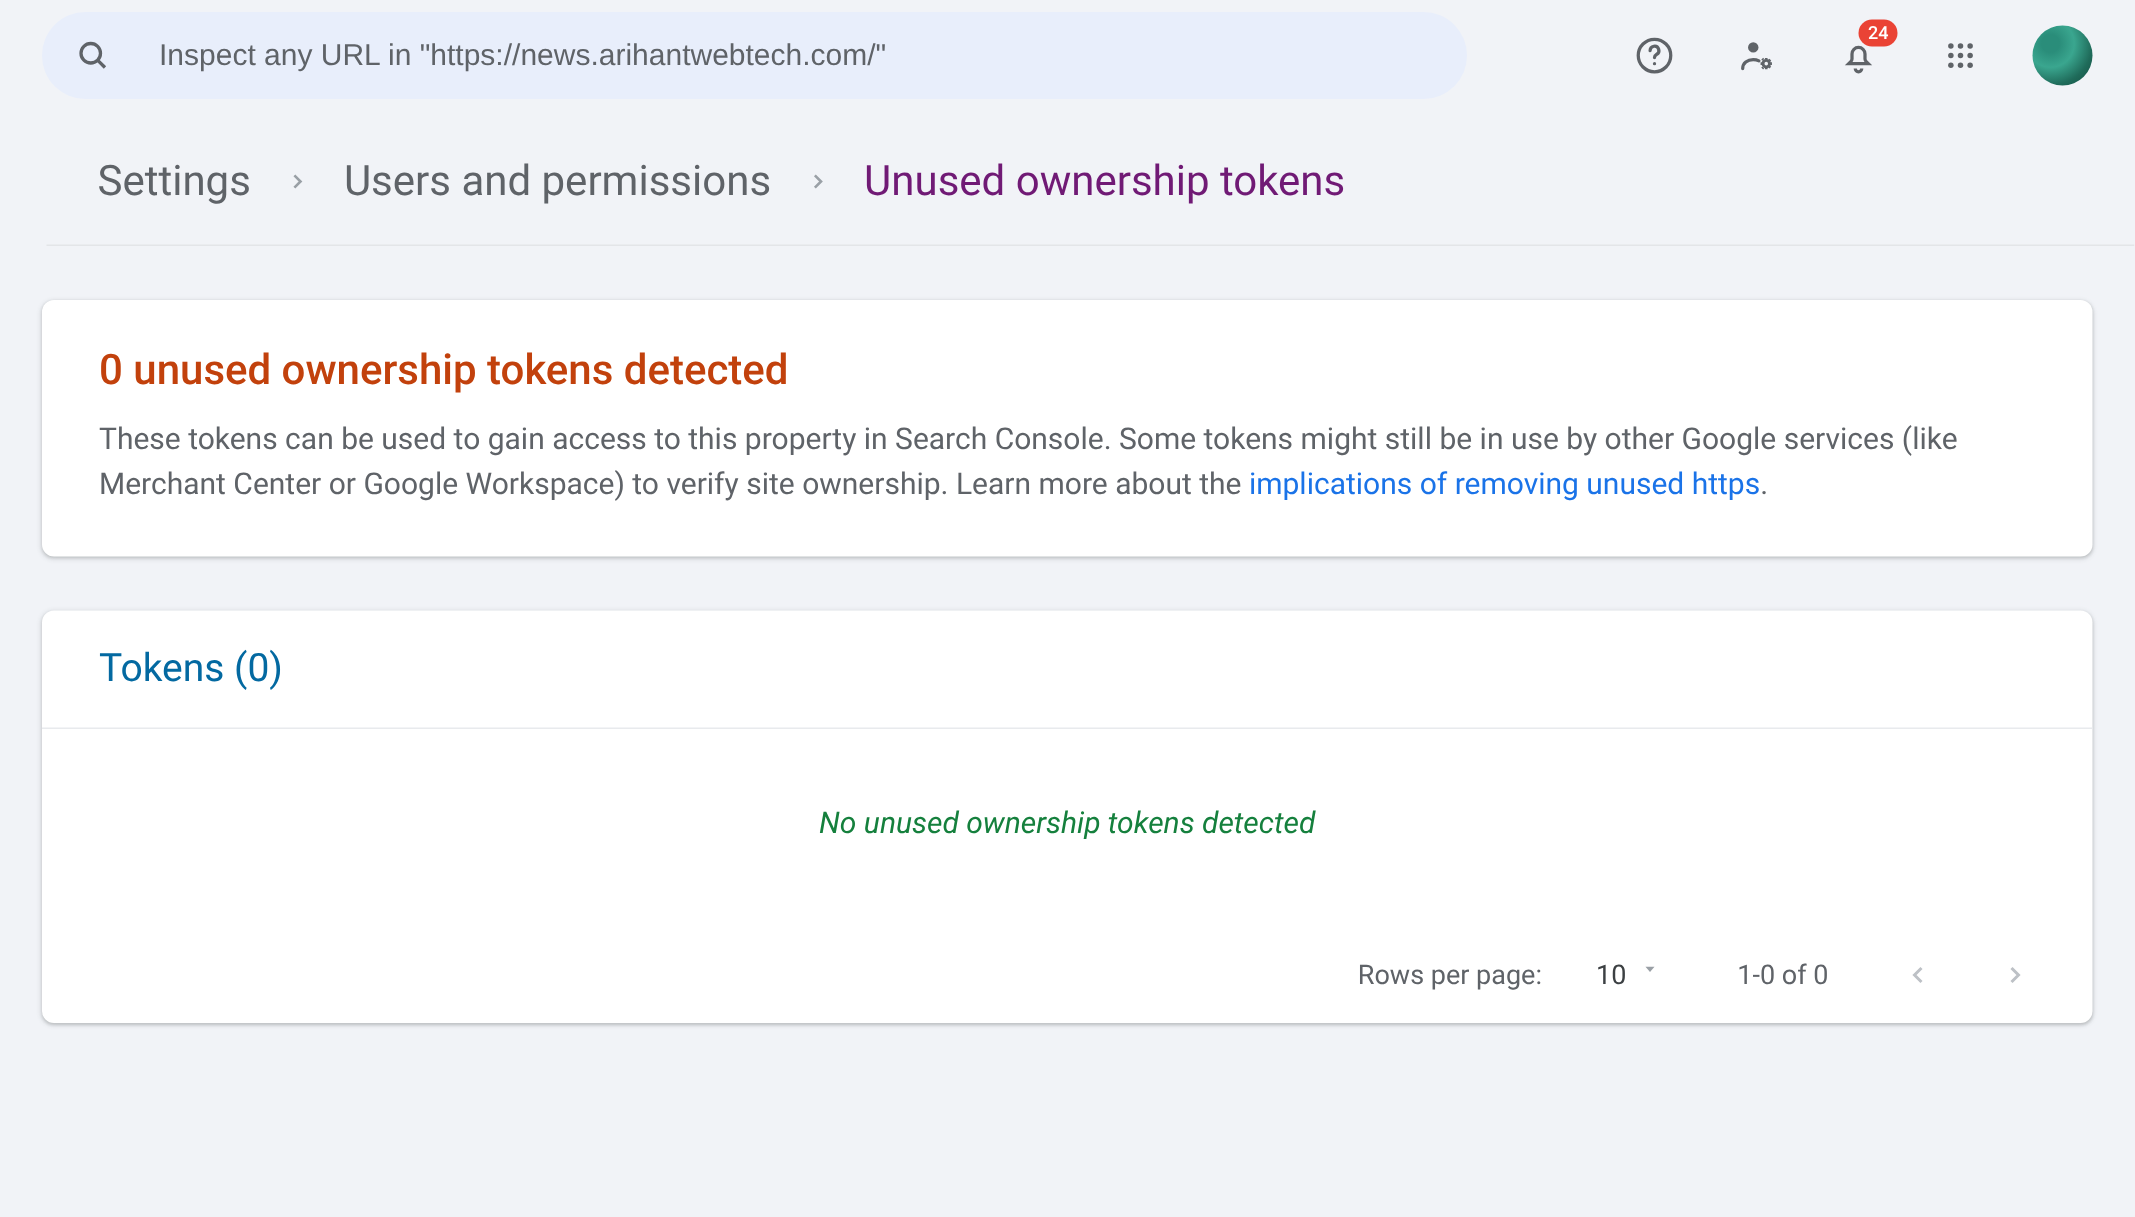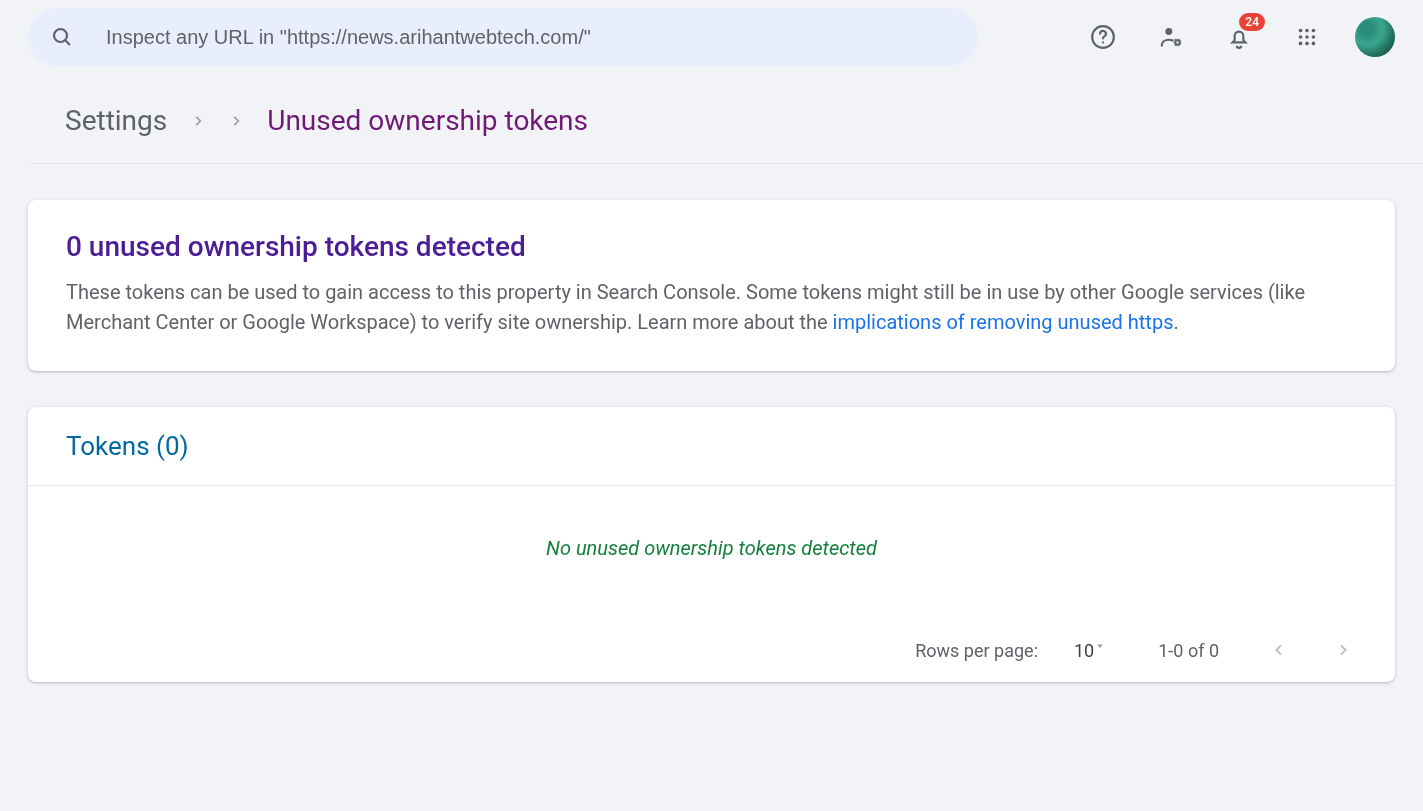"Users and permissions" a { html: none -> <a>Users and permissions</a> }
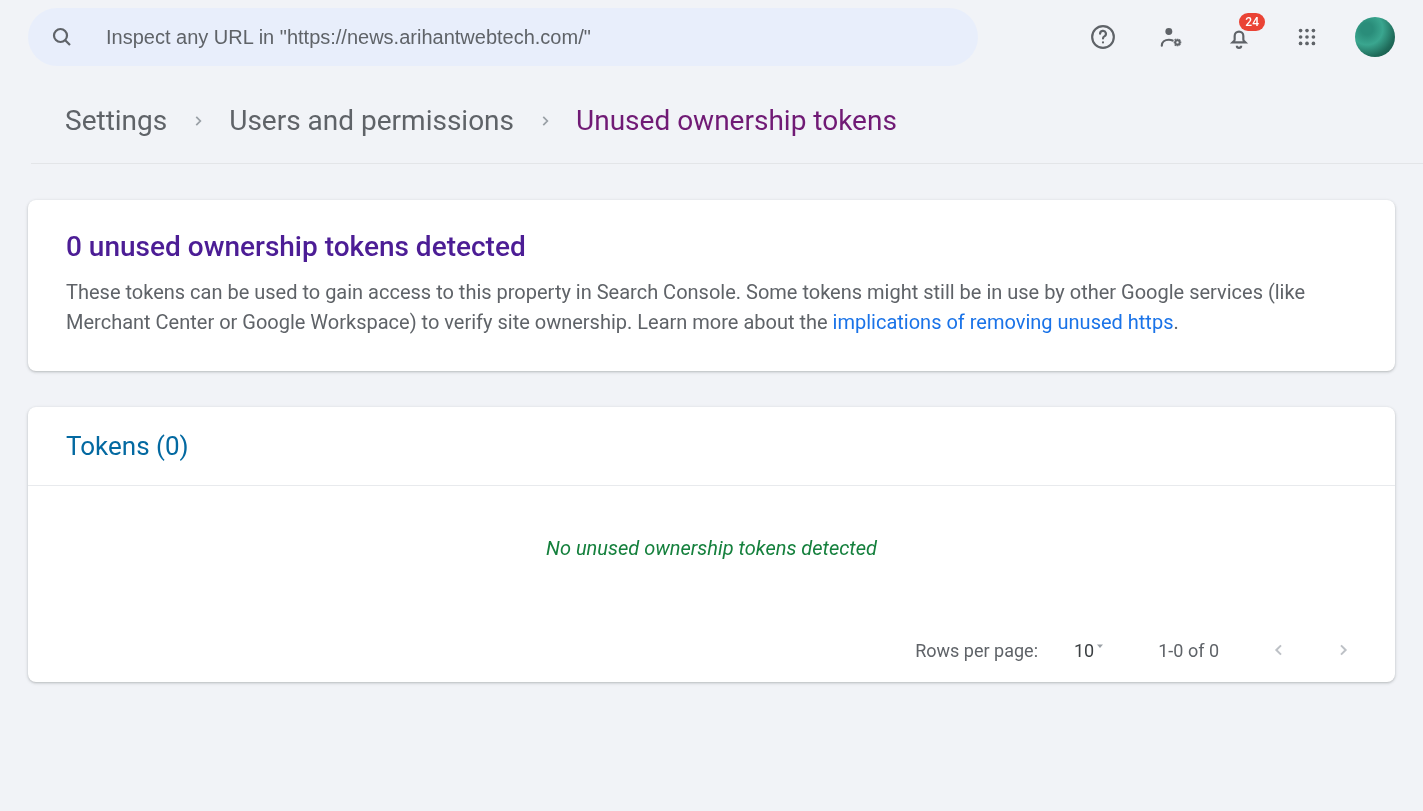"0 unused ownership tokens detected" .card-title { color: #4c1d95 -> #c2410c }
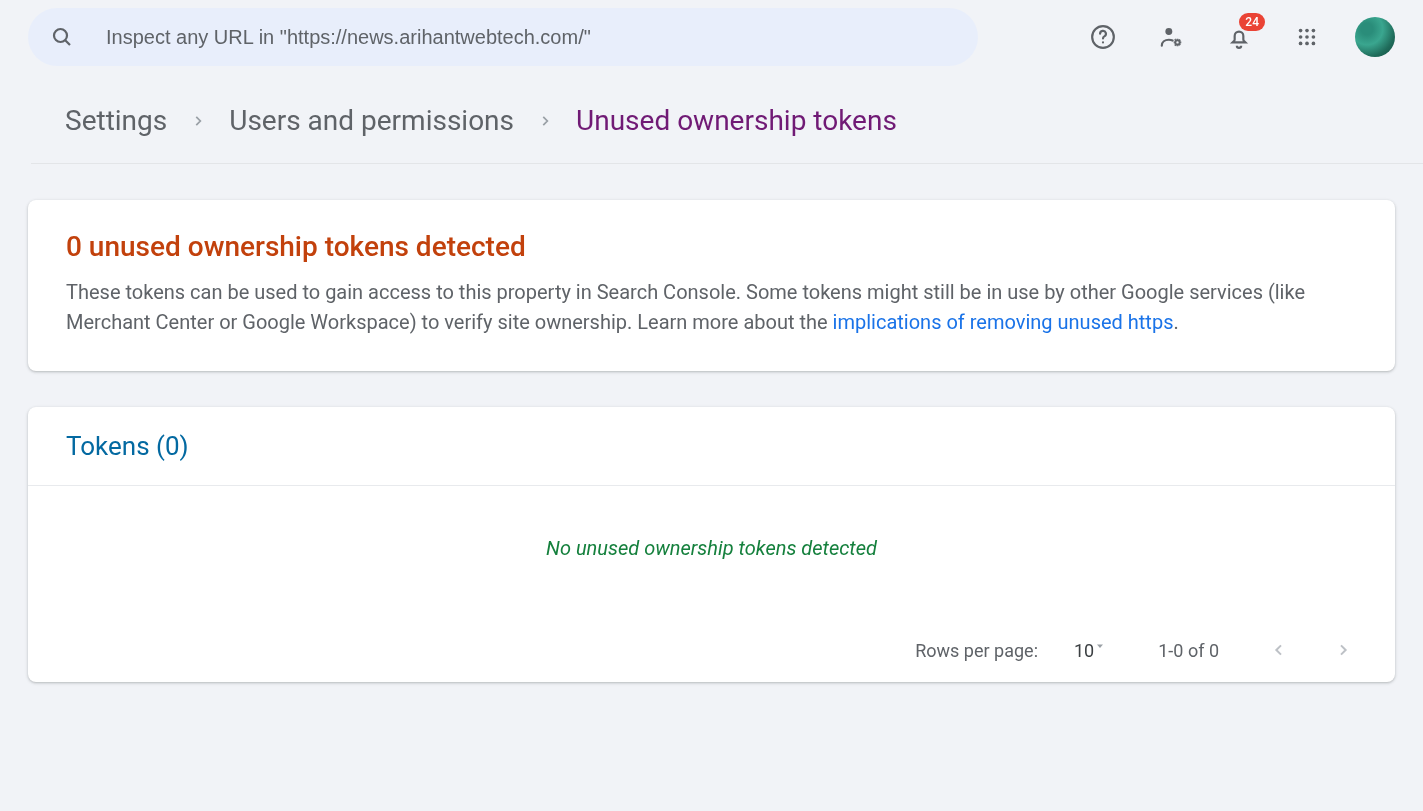"10" .rows-select { gap: none -> 10px }
